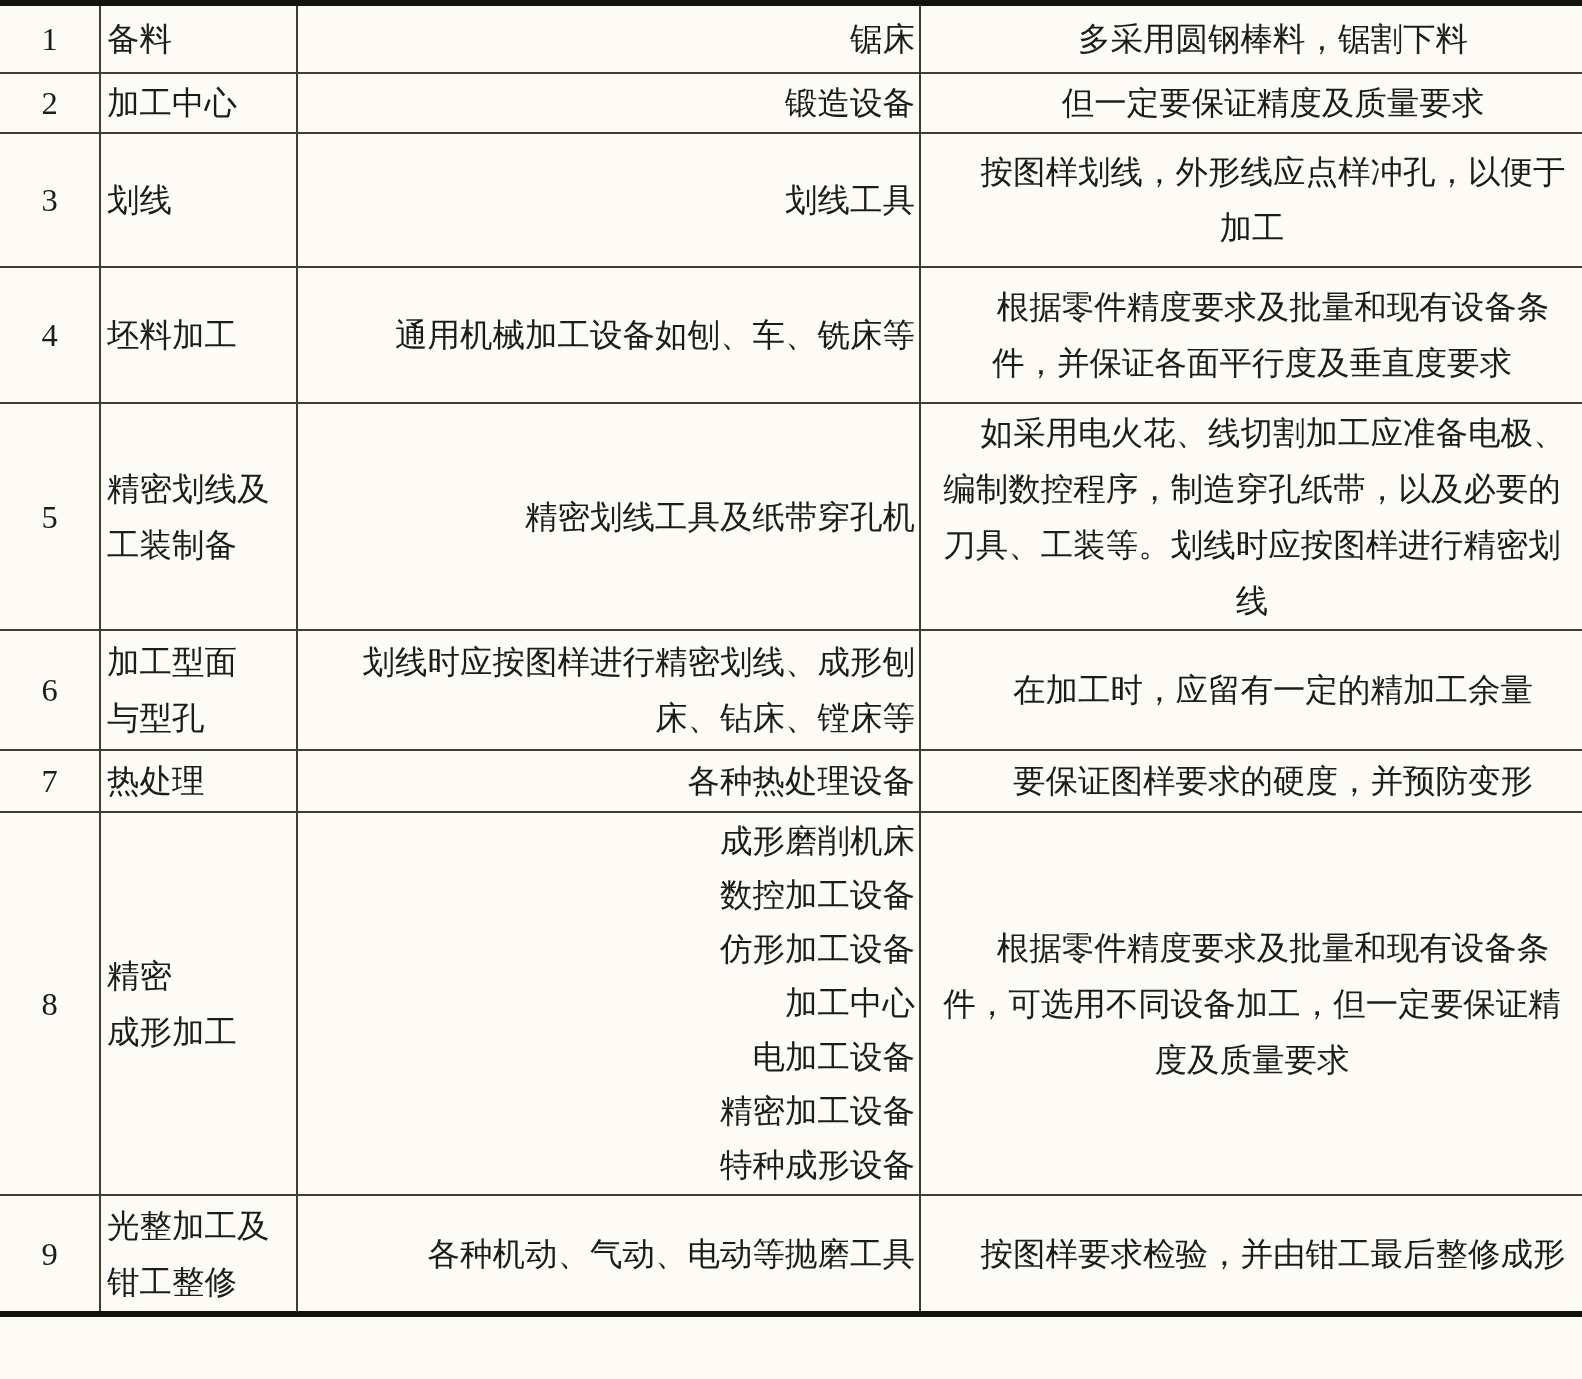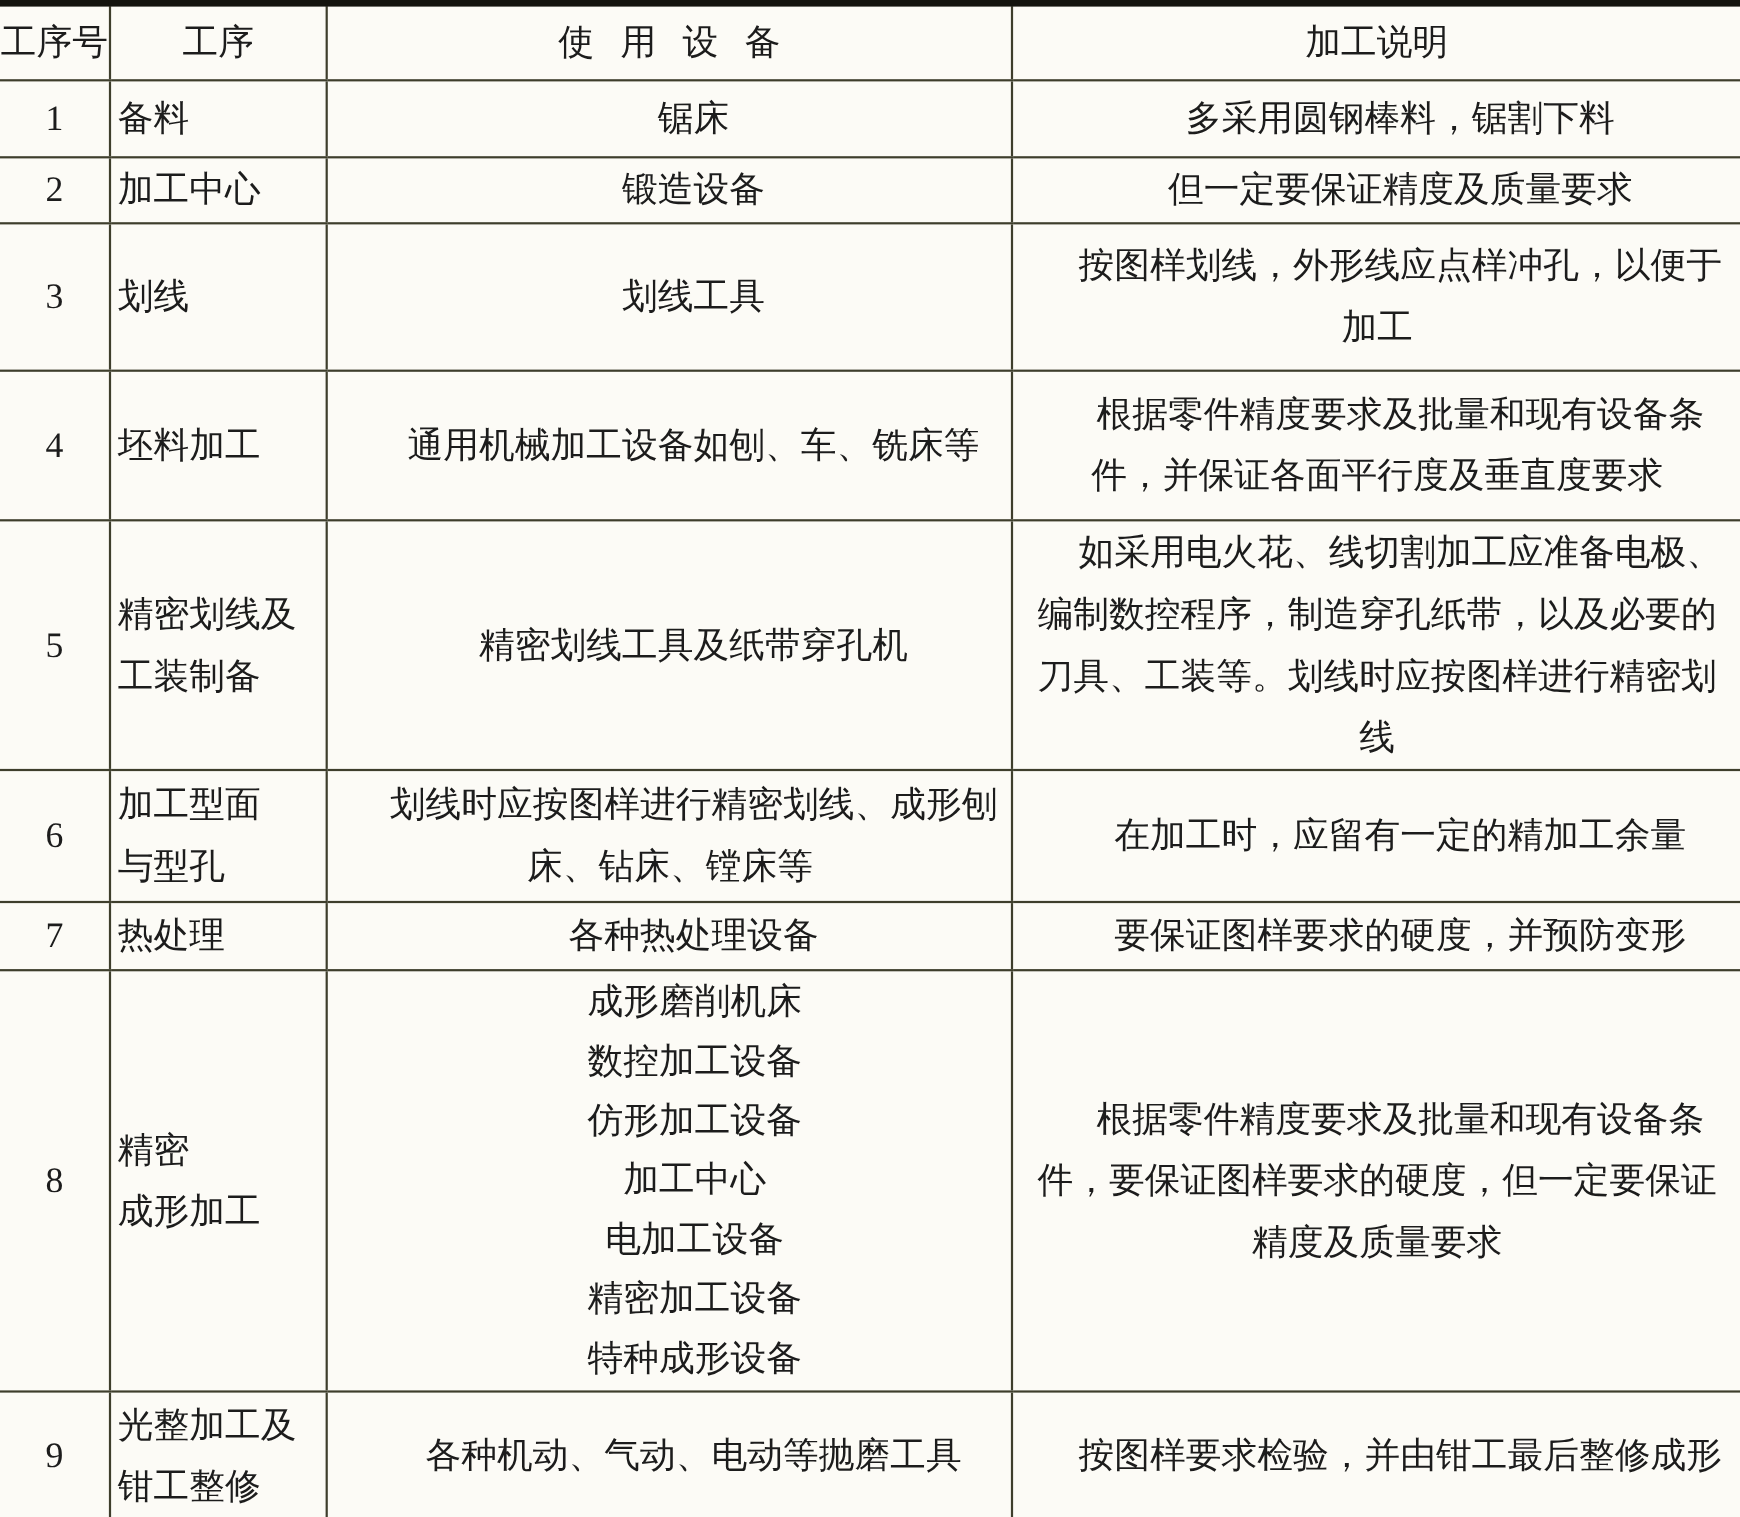"工序号" tr.hd-row { html: <tr> <td>工序号</td> <td>工序</td> <td>使用设备</td> <td>加工说明</td> </tr> -> none }
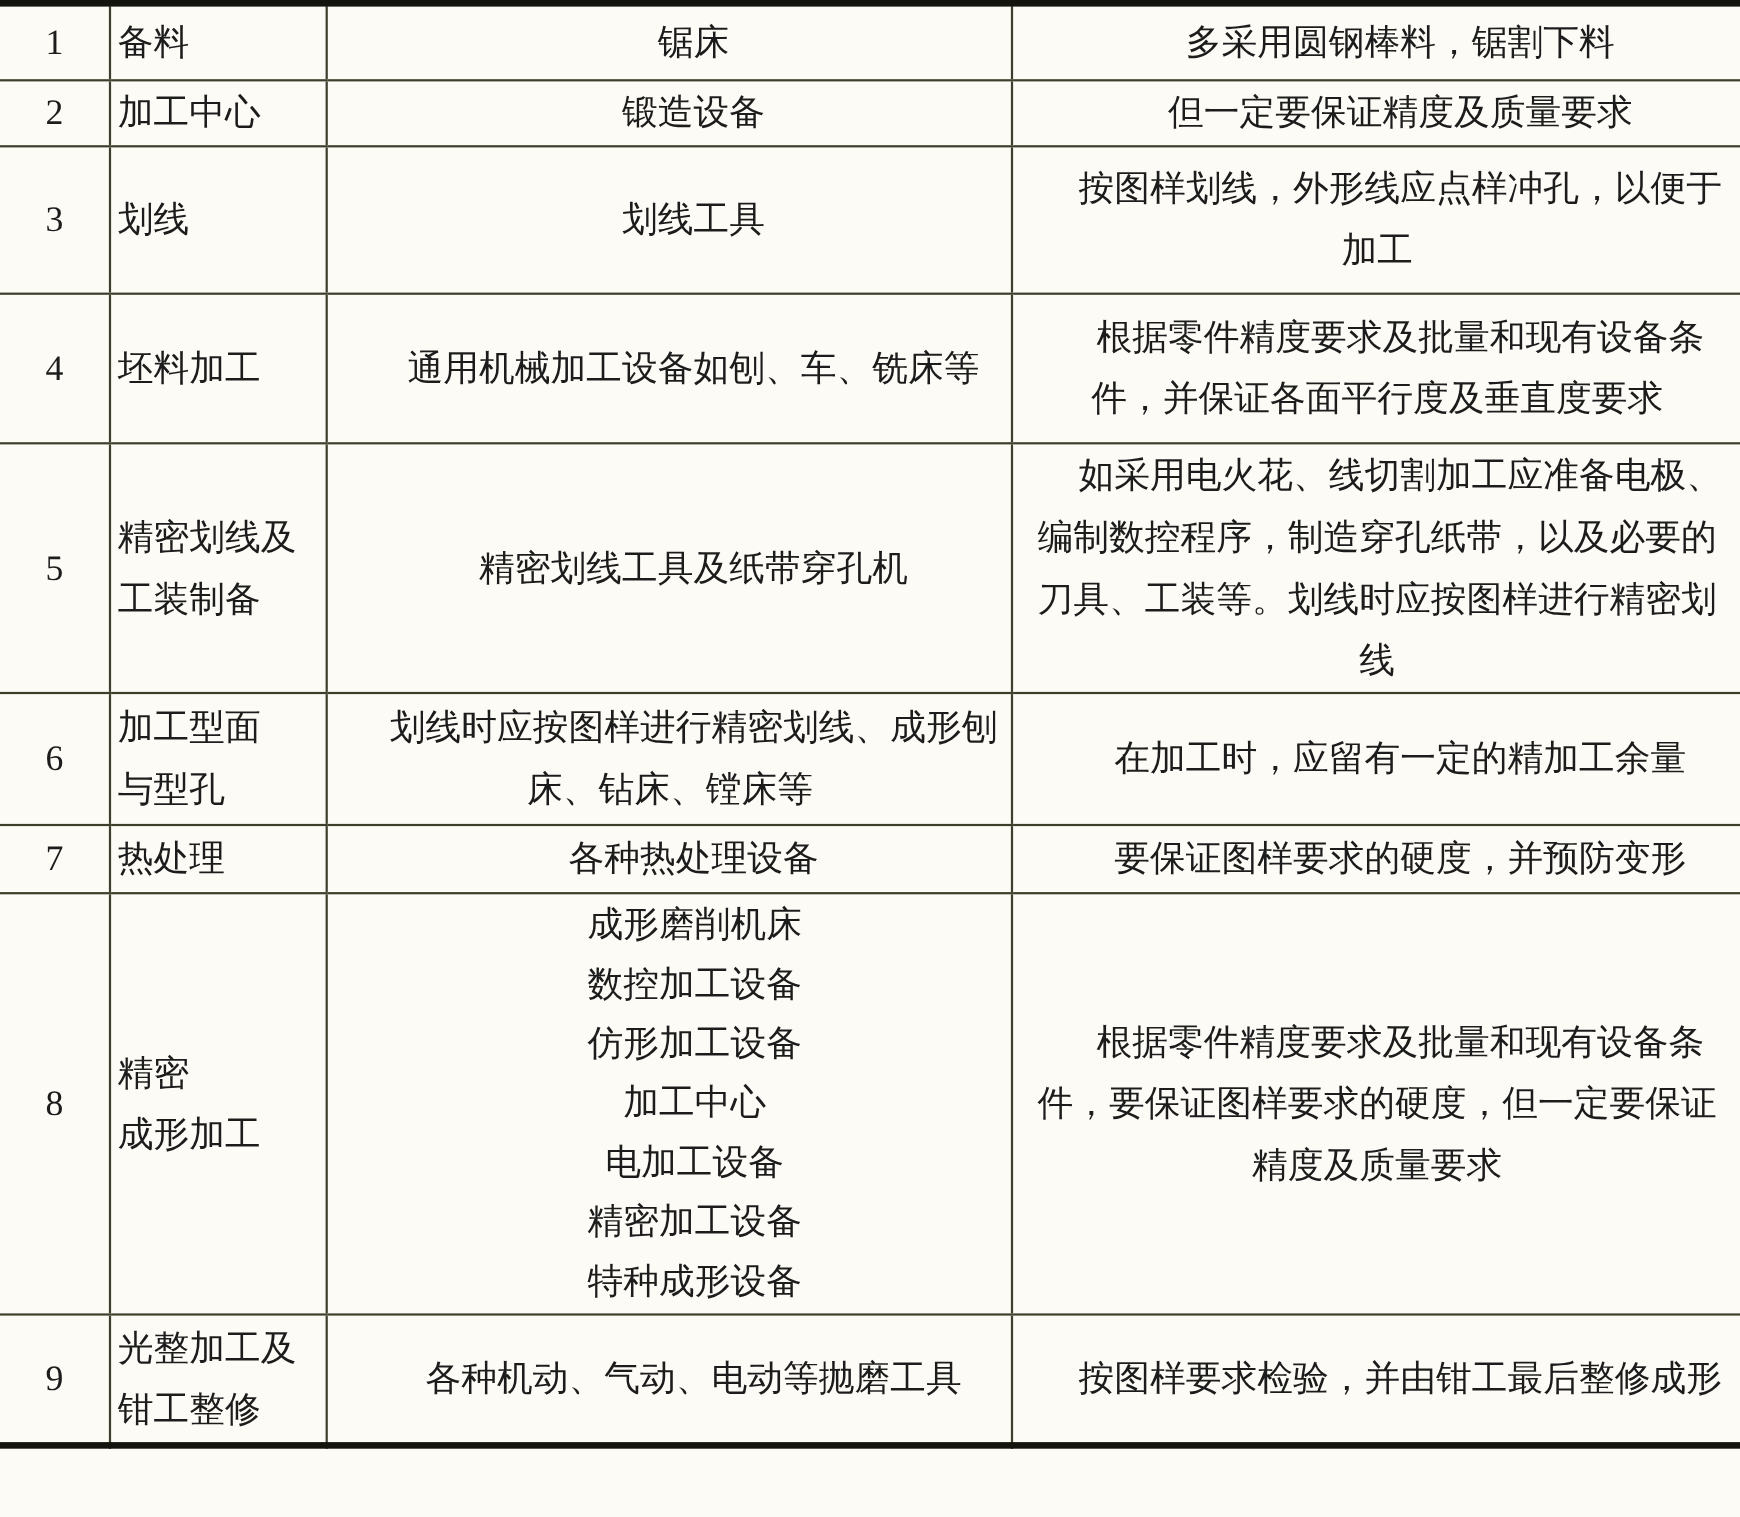"锯床" td.c-equip { text-align: center -> right }
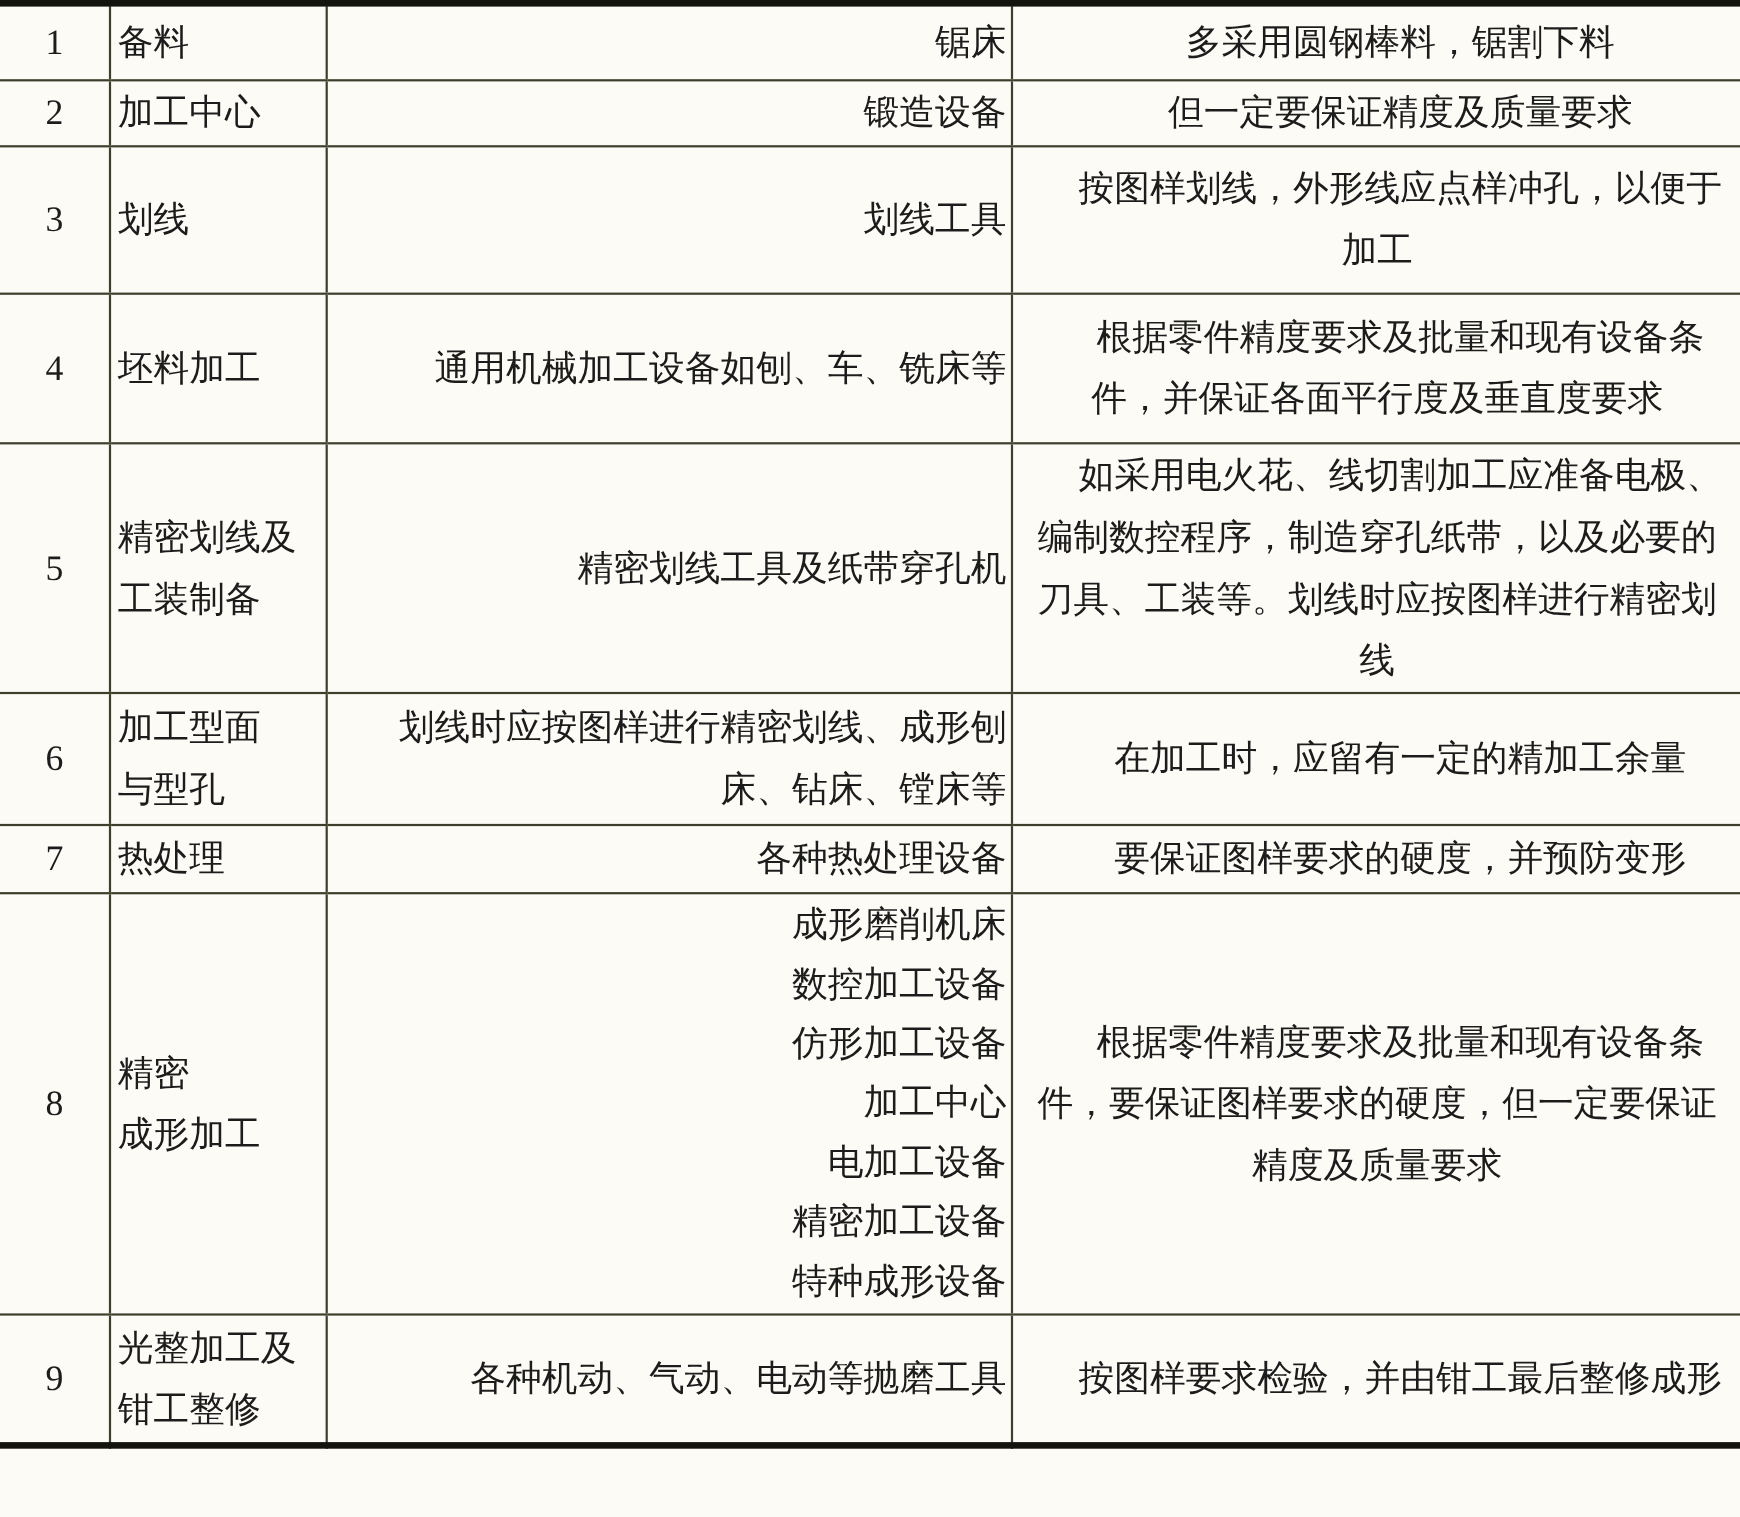"根据零件精度要求及批量和现有设备条件，要保证图样要求的硬度，但一定要保证精度及质" td.c-desc { text: 要保证图样要求的硬度 -> 可选用不同设备加工 }
